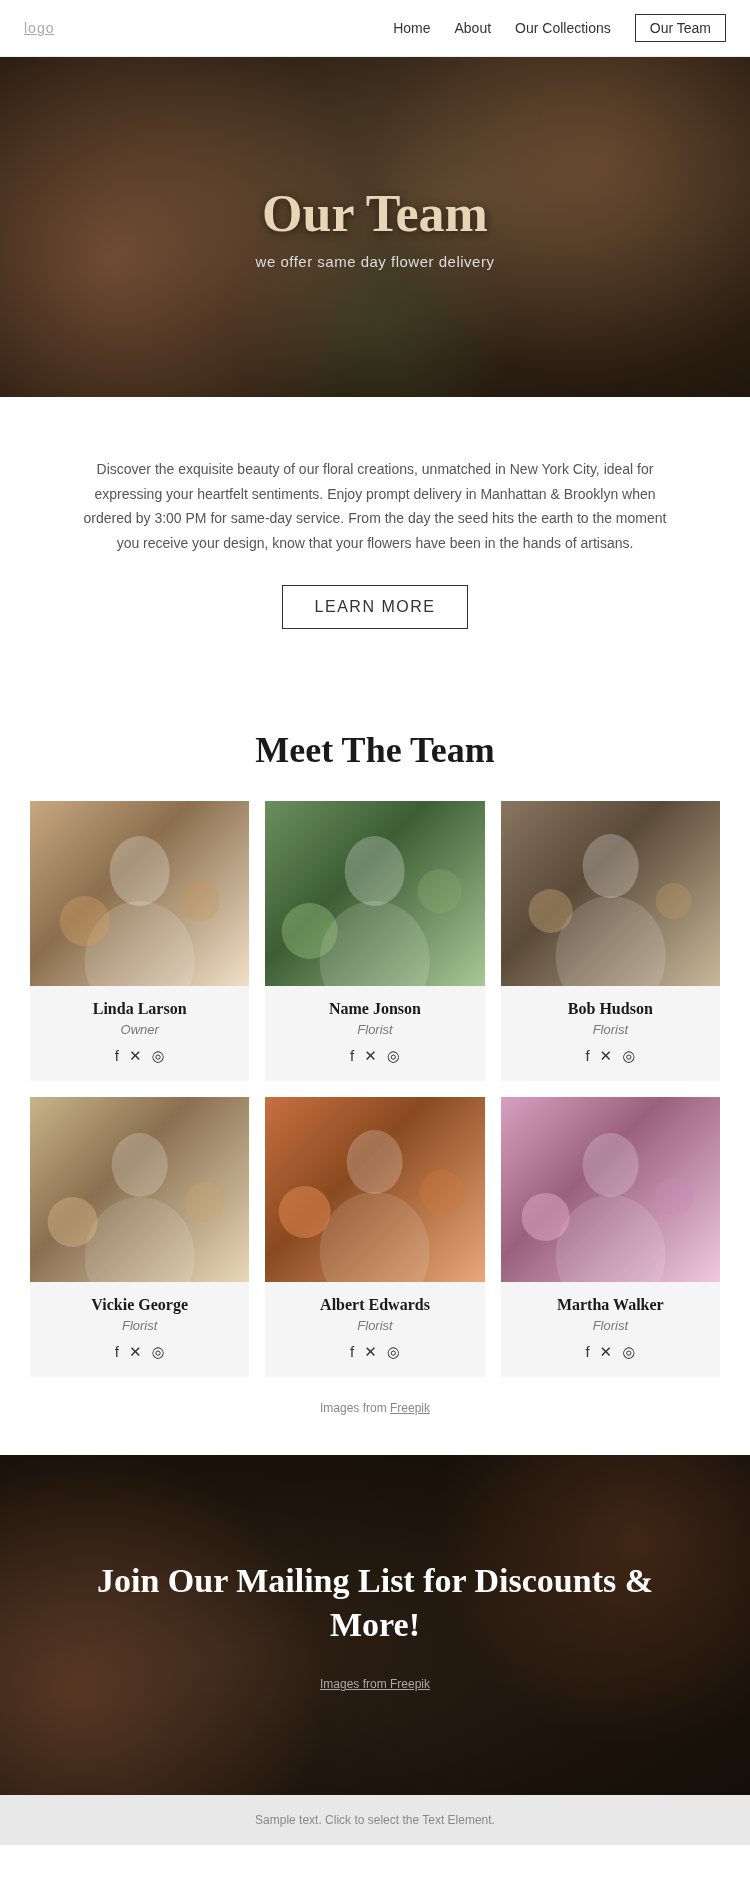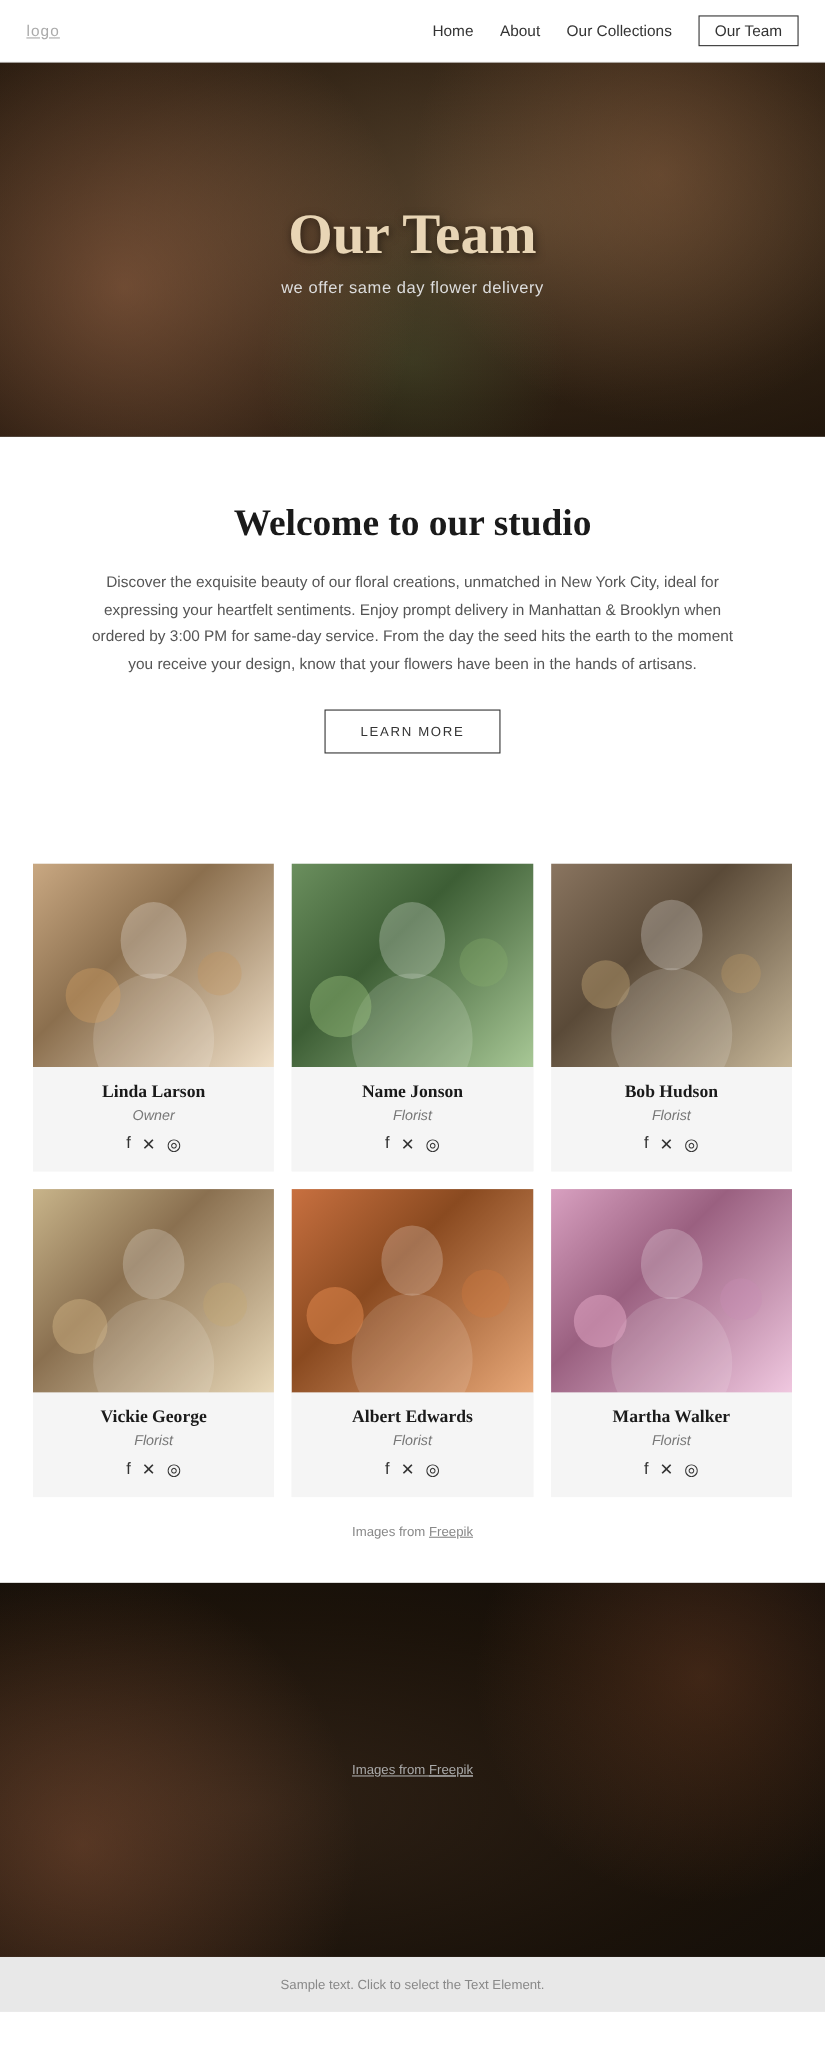"Welcome to our studio" h2.welcome-title { html: <h2>Welcome to our studio</h2> -> none }
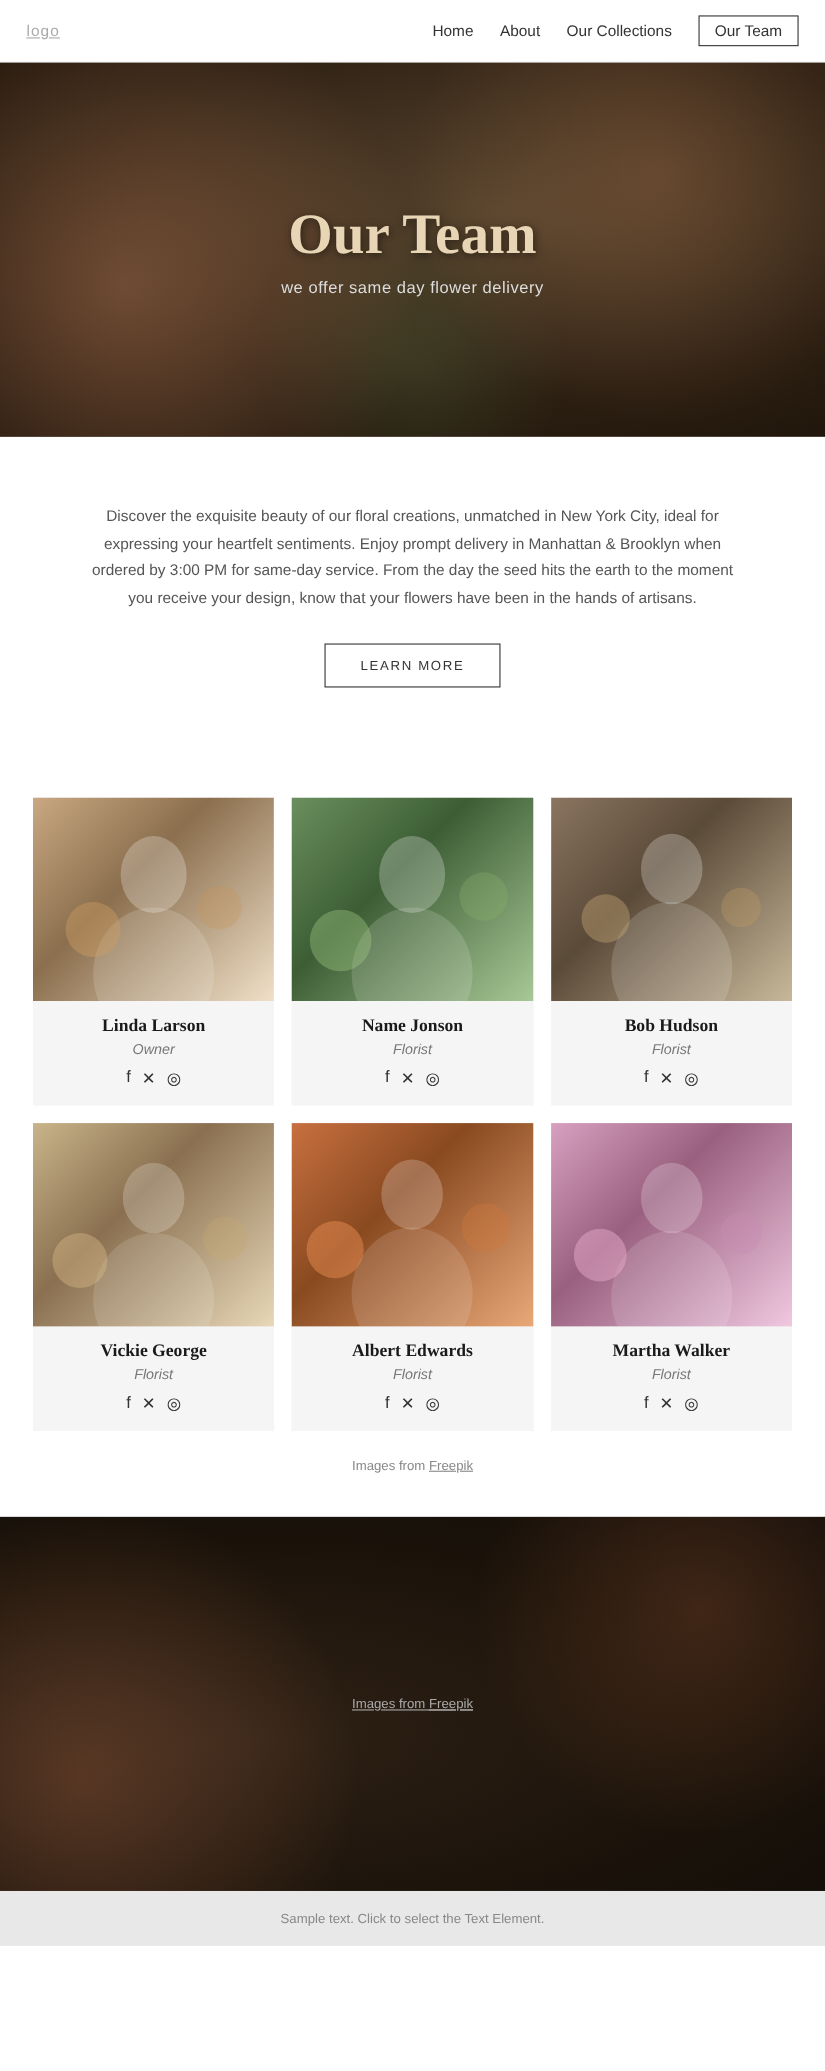"LEARN MORE" .learn-more-btn { font-size: 12px -> 16px }
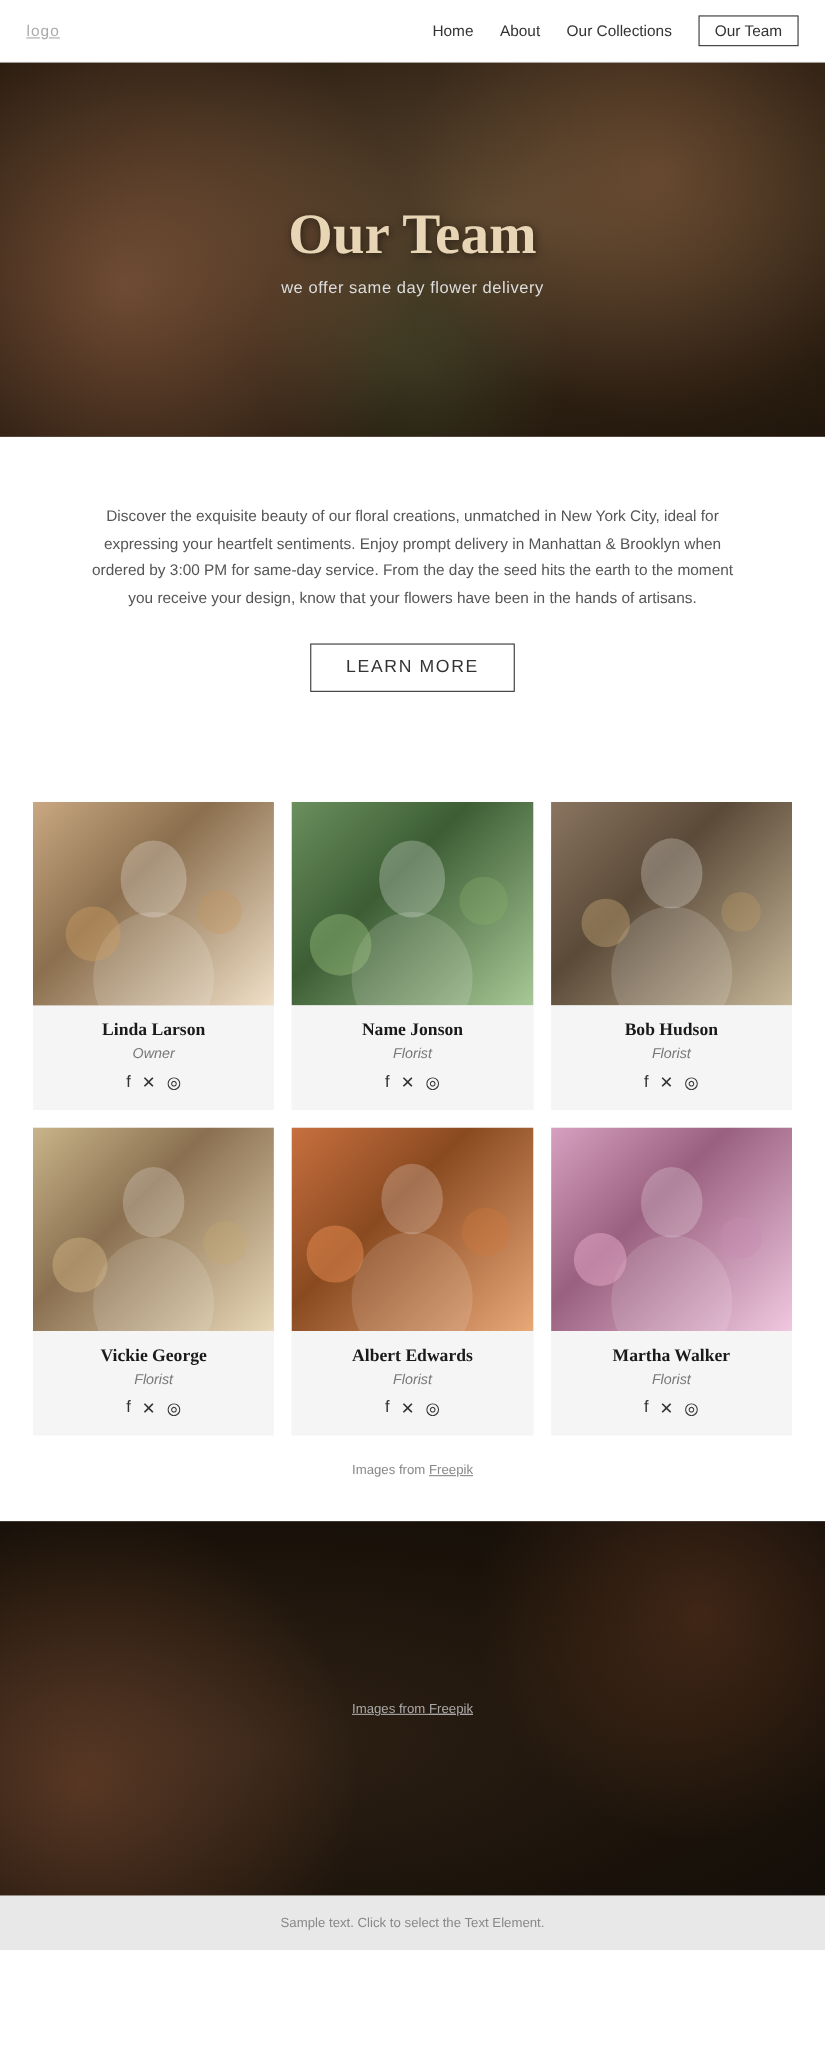"Meet The Team" h2.team-title { html: none -> <h2>Meet The Team</h2> }
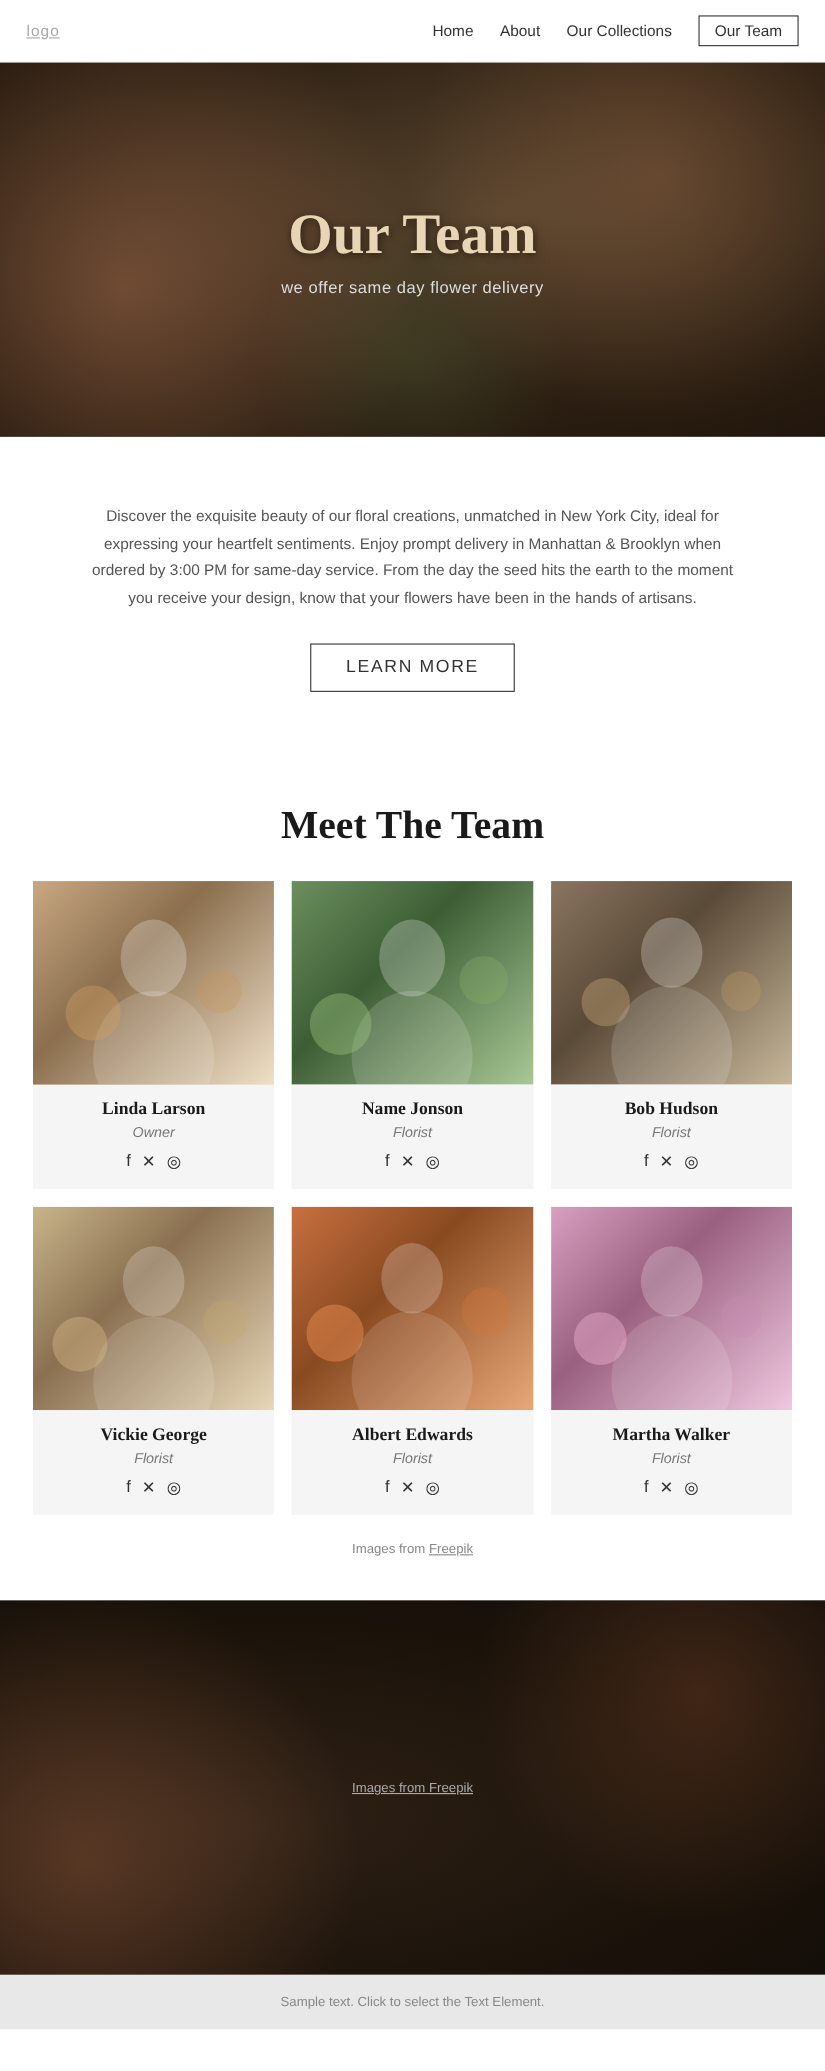"Join Our Mailing List for" h2.mailing-title { html: none -> <h2>Join Our Mailing List for Discounts &amp; More!</h2> }
